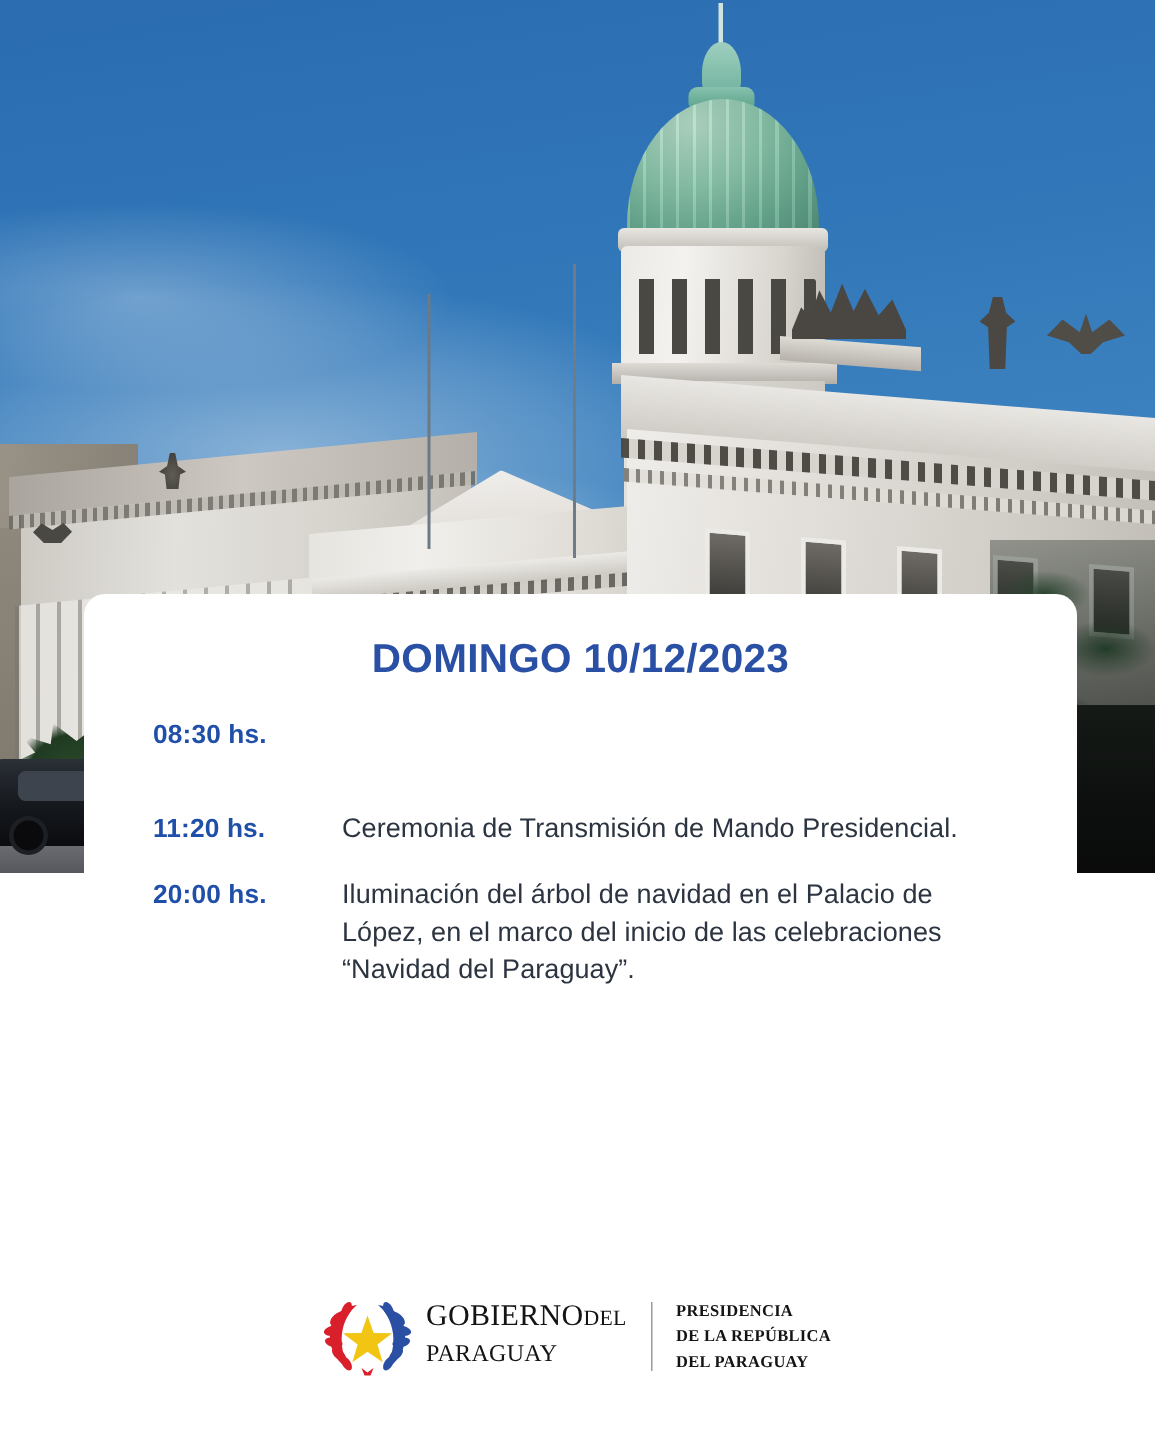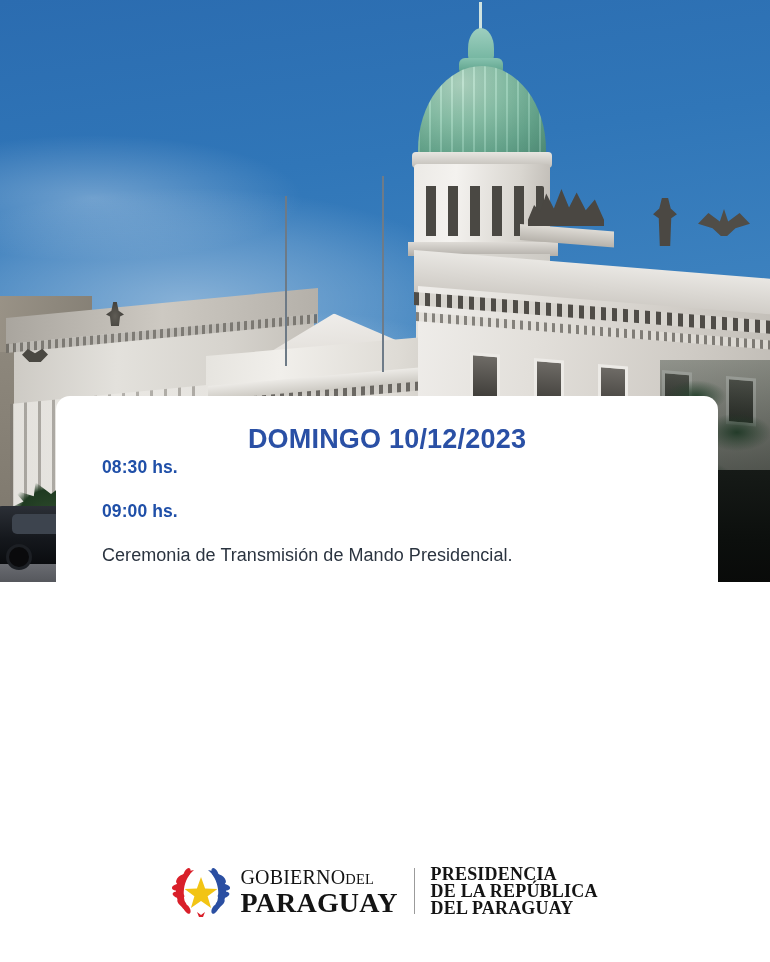"08:30 hs." .agenda { margin-top: none -> 22px }
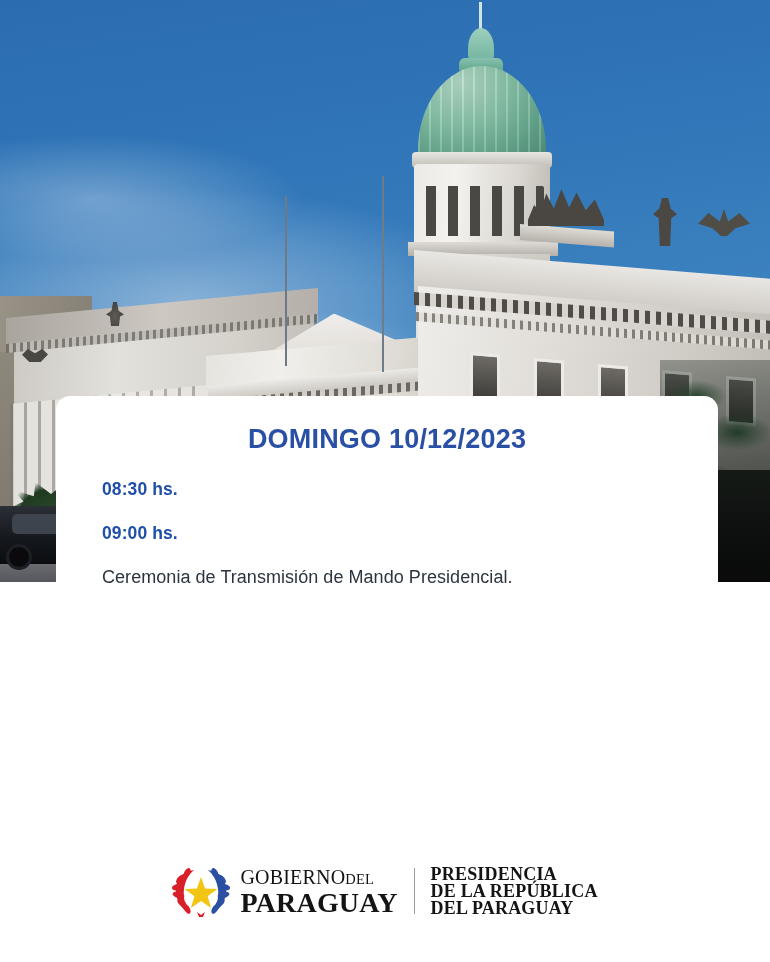"09:00 hs." div.time { html: <div>09:00 hs.</div> -> none }
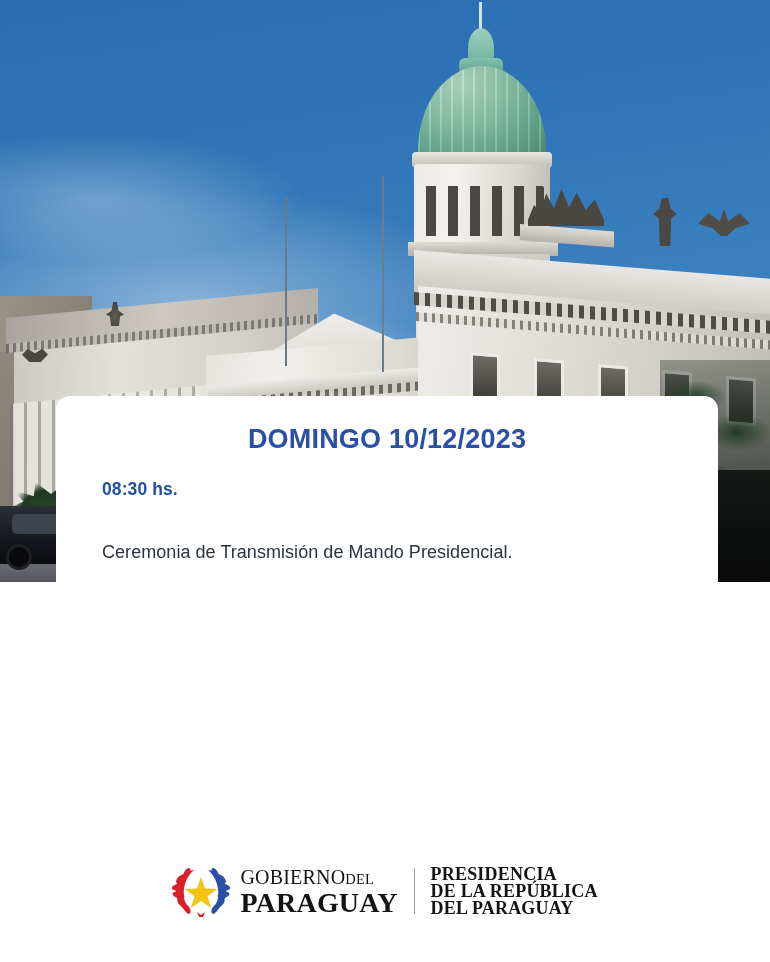"11:20 hs." div.time { html: none -> <div>11:20 hs.</div> }
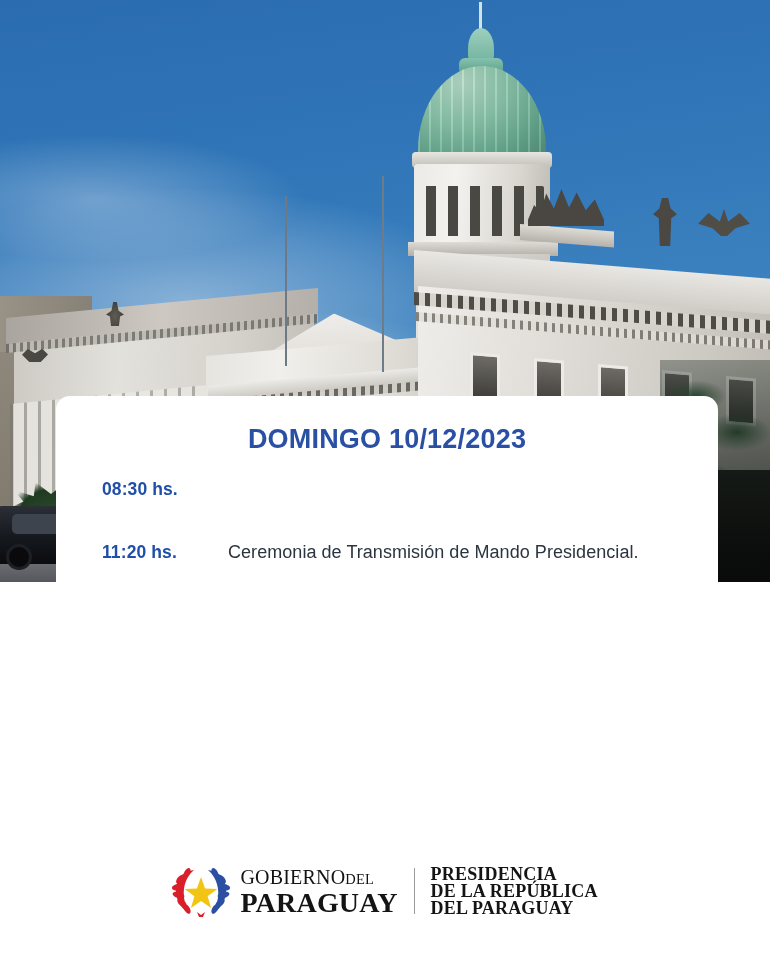"20:00 hs." div.row { html: none -> <div> <div>20:00 hs.</div> <div>Iluminación del árbol de navidad en el Palacio de López, en el marco del inicio de las celebraciones “Navidad del Paraguay”.</div> </div> }
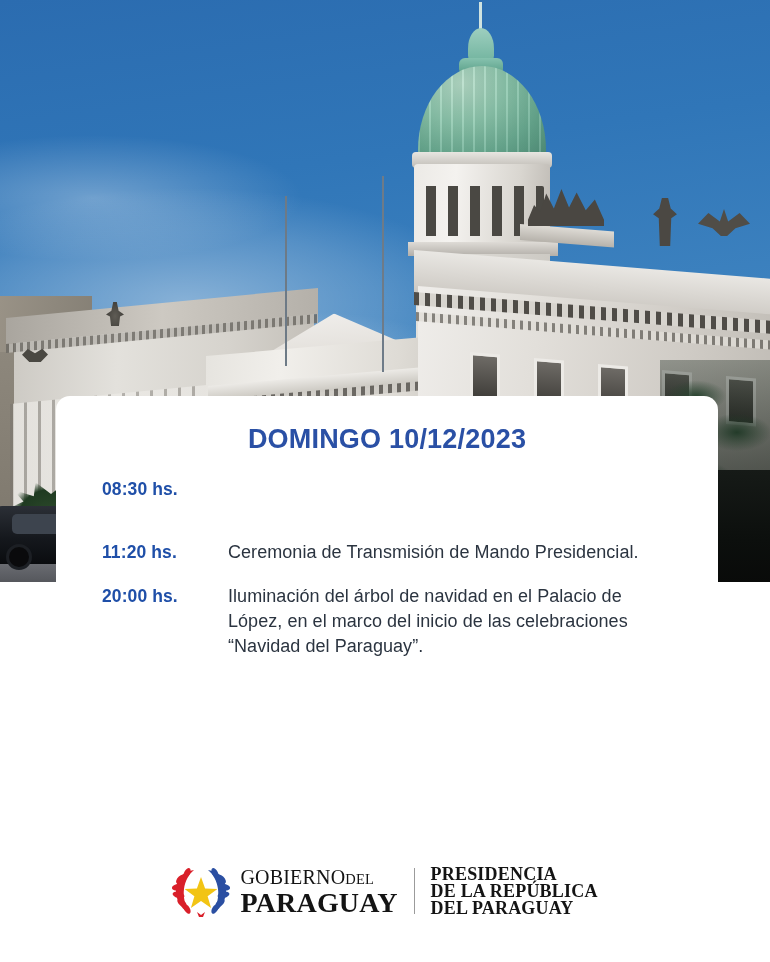"PRESIDENCIA" .pres-block { font-size: 18px -> 11px }
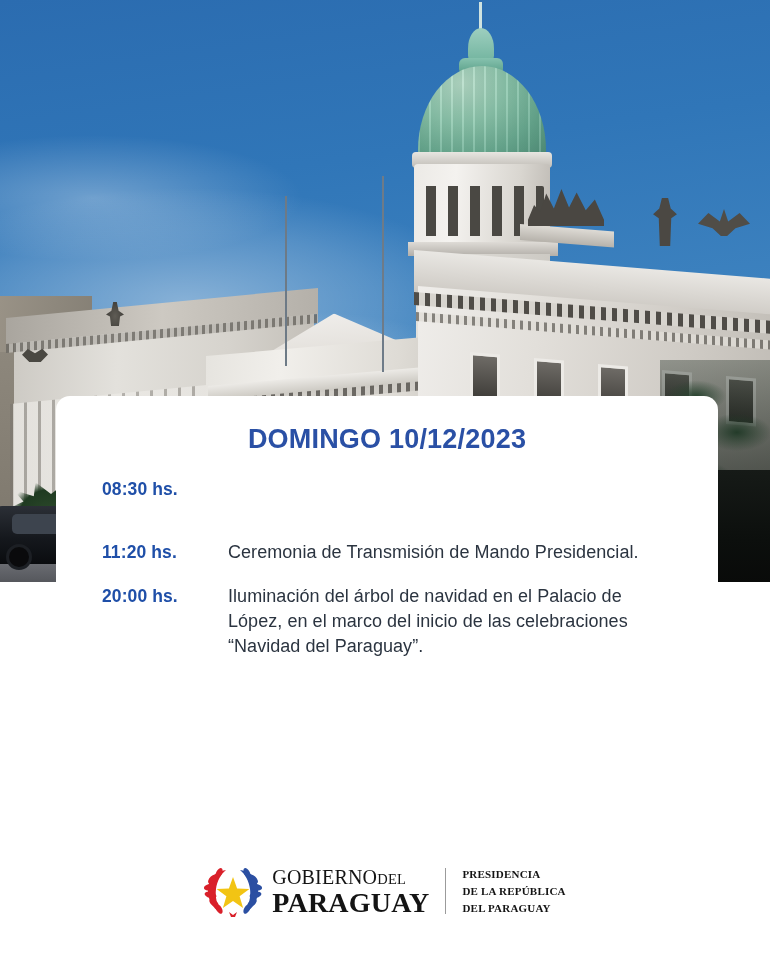"PARAGUAY" .gob-line2 { font-size: 28px -> 16px; font-weight: 700 -> 400 }
